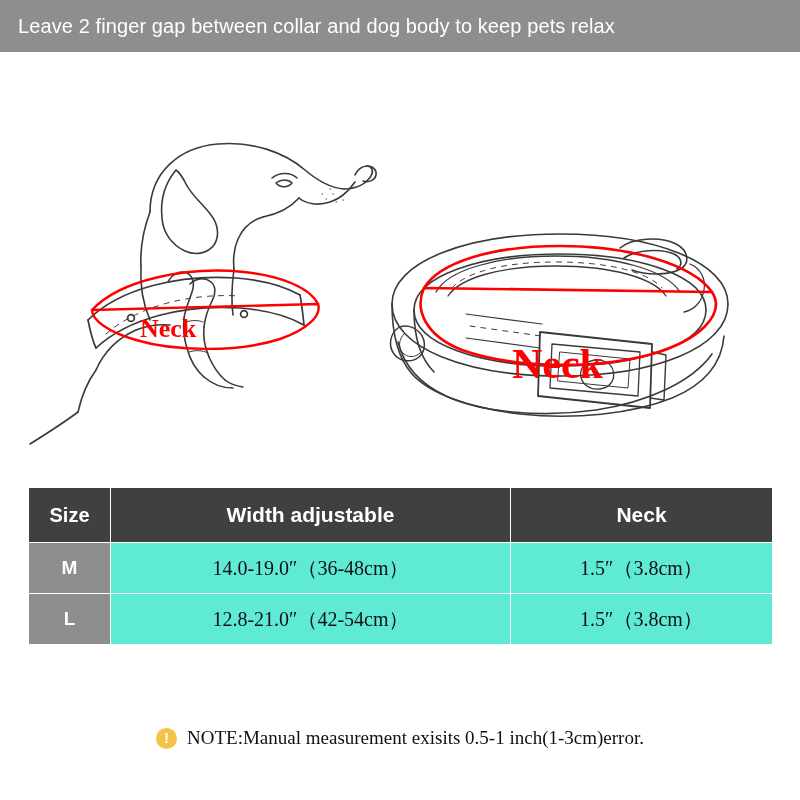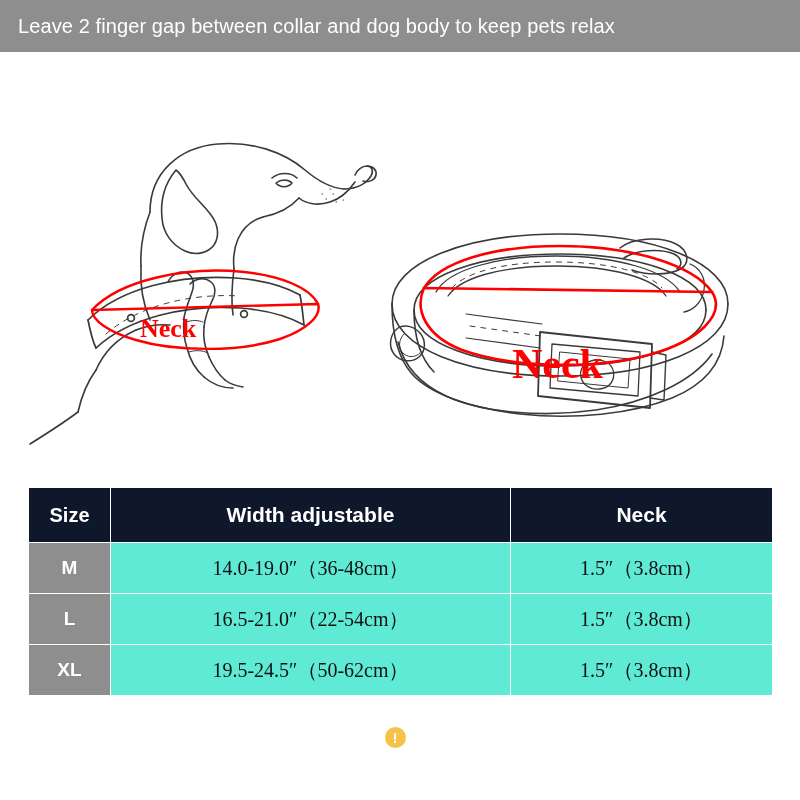"Size" table.size-table thead th { background: #0f172a -> #404040 }
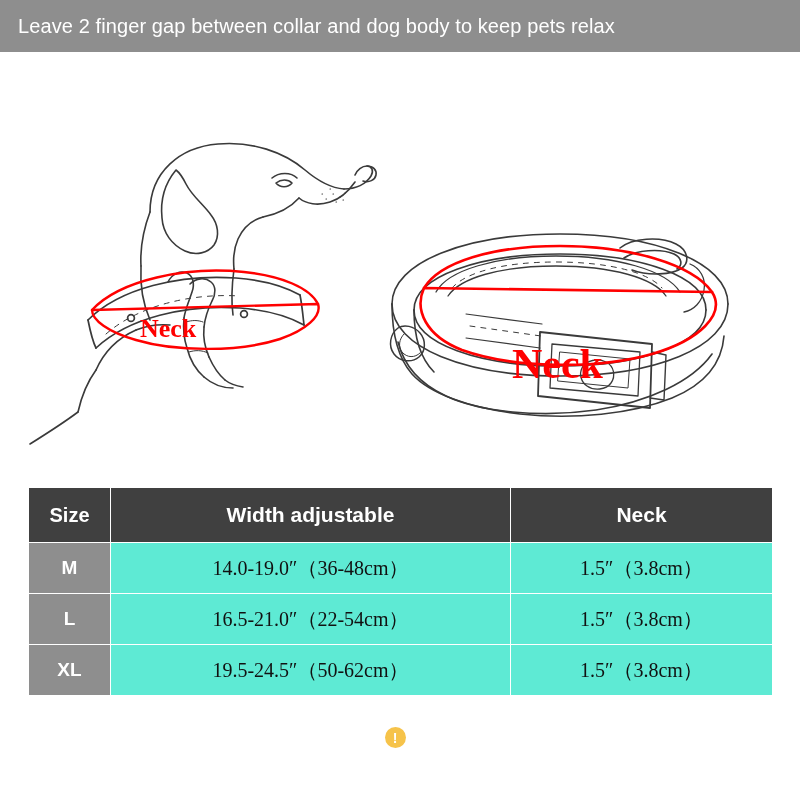"16.5-21.0″（22-54cm）" td.datacell { text: 16.5-21.0″（22-54cm -> 12.8-21.0″（42-54cm }
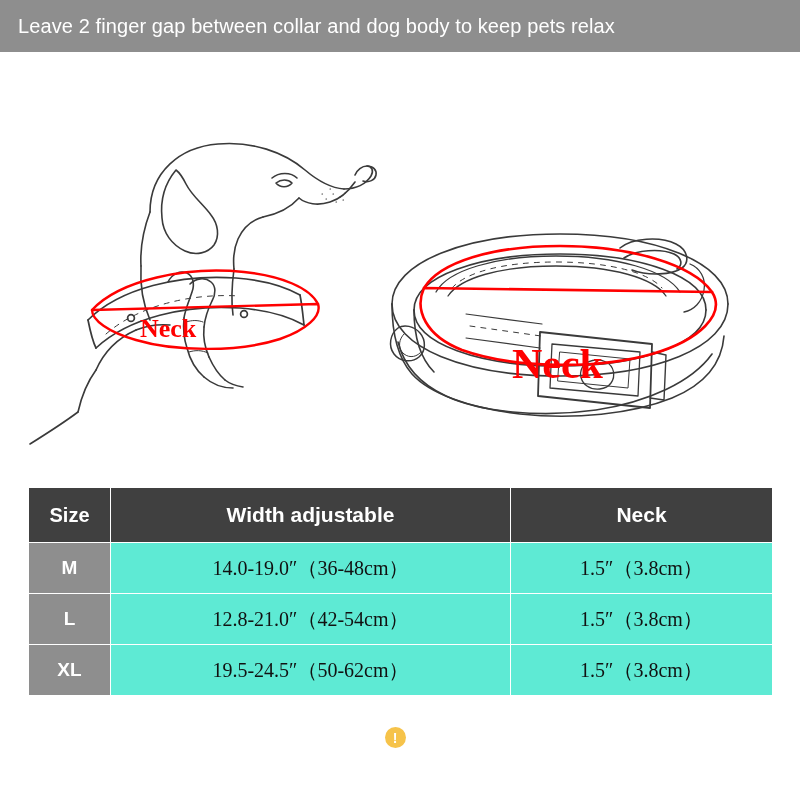"XL" tr { html: <tr> <td>XL</td> <td>19.5-24.5″（50-62cm）</td> <td>1.5″（3.8cm）</td> </tr> -> none }
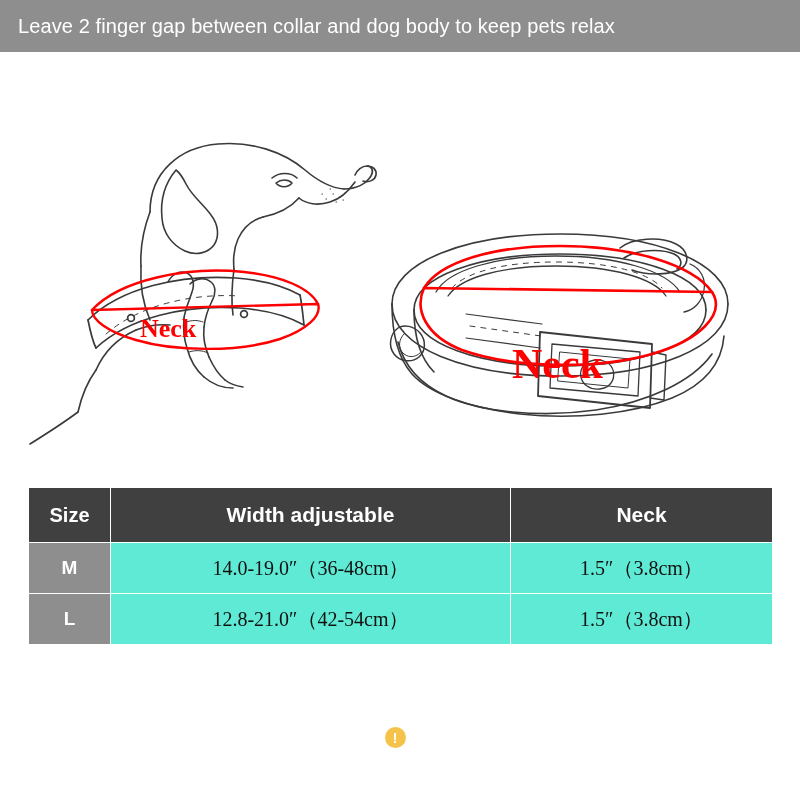"NOTE:Manual measurement exisits 0.5-1" div.note-text { html: none -> <div>NOTE:Manual measurement exisits 0.5-1 inch(1-3cm)error.</div> }
